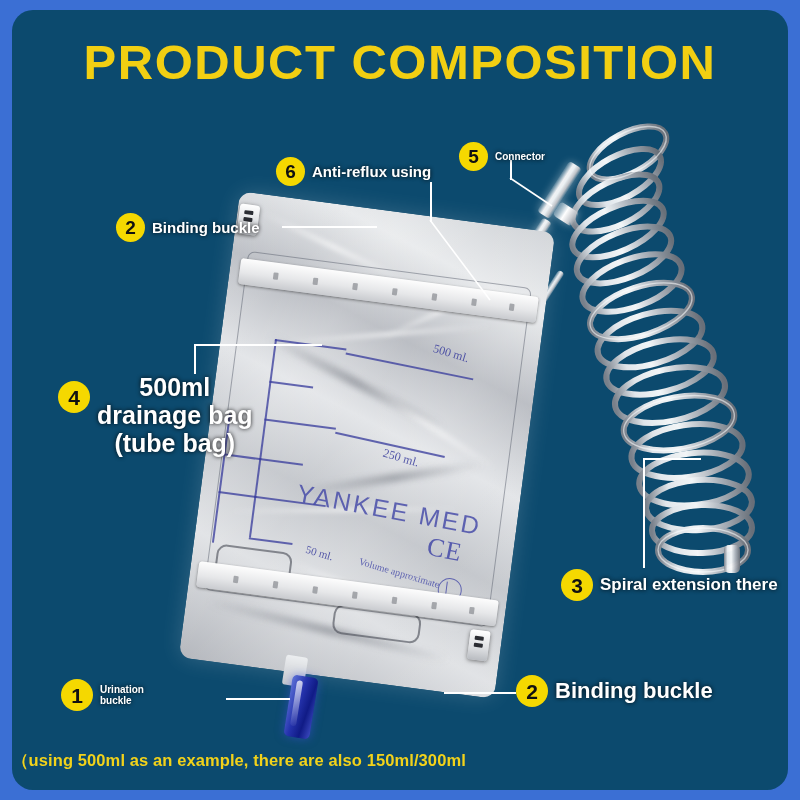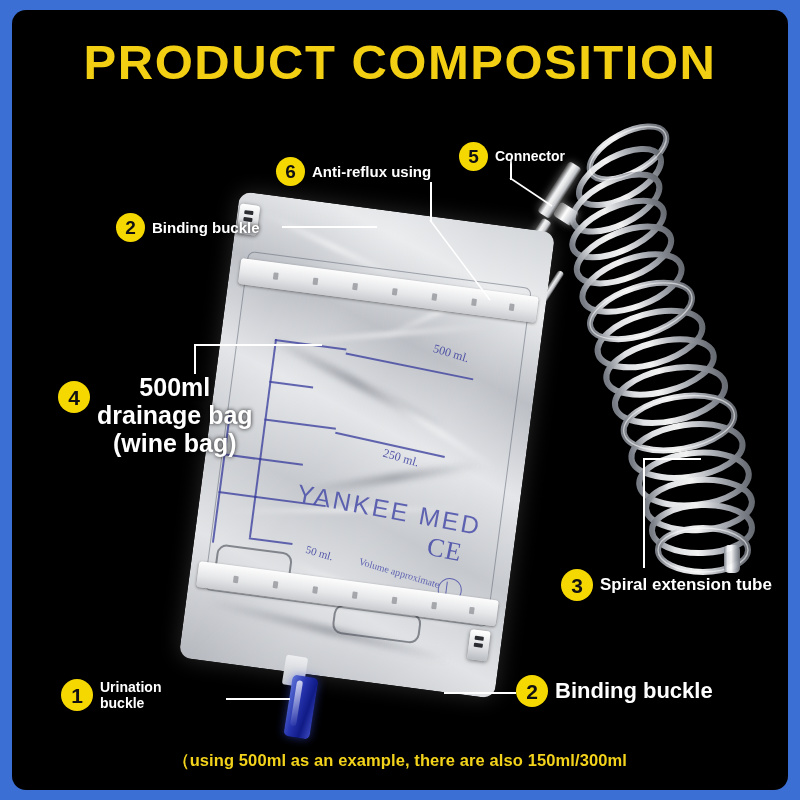"PRODUCT COMPOSITION" .stage { background: #000000 -> #0c4a6e; border-radius: 14px -> 21px }
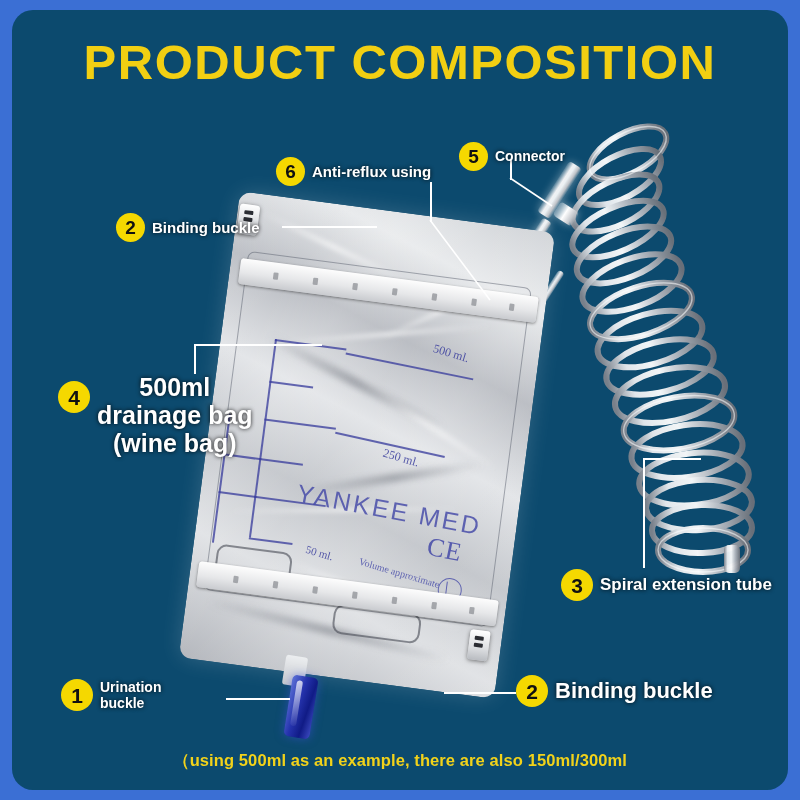"Connector" .t13 { font-size: 14px -> 10px }
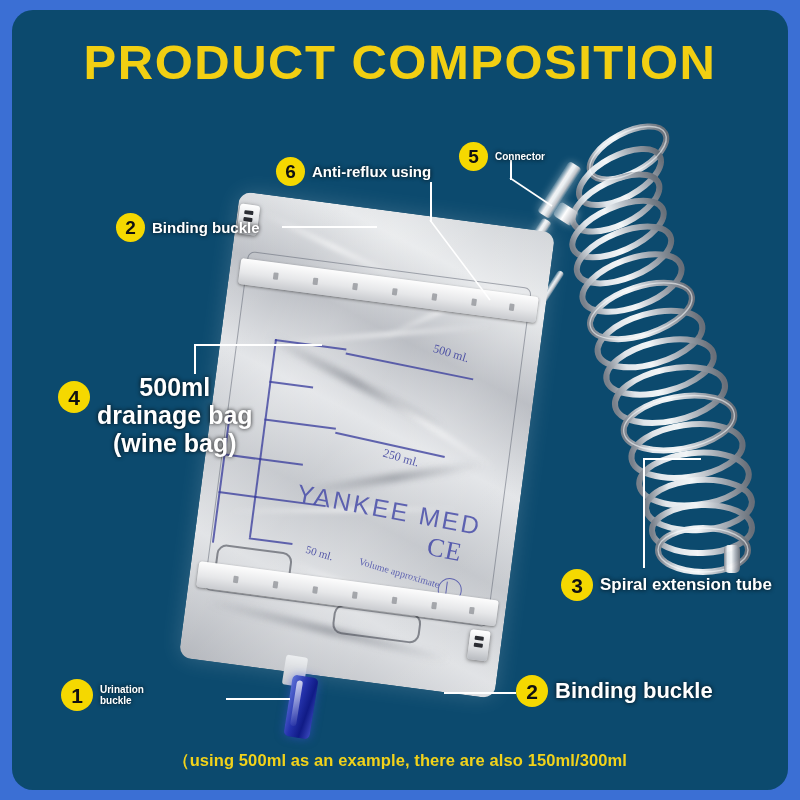"500ml" div.ctext { text: wine -> tube }
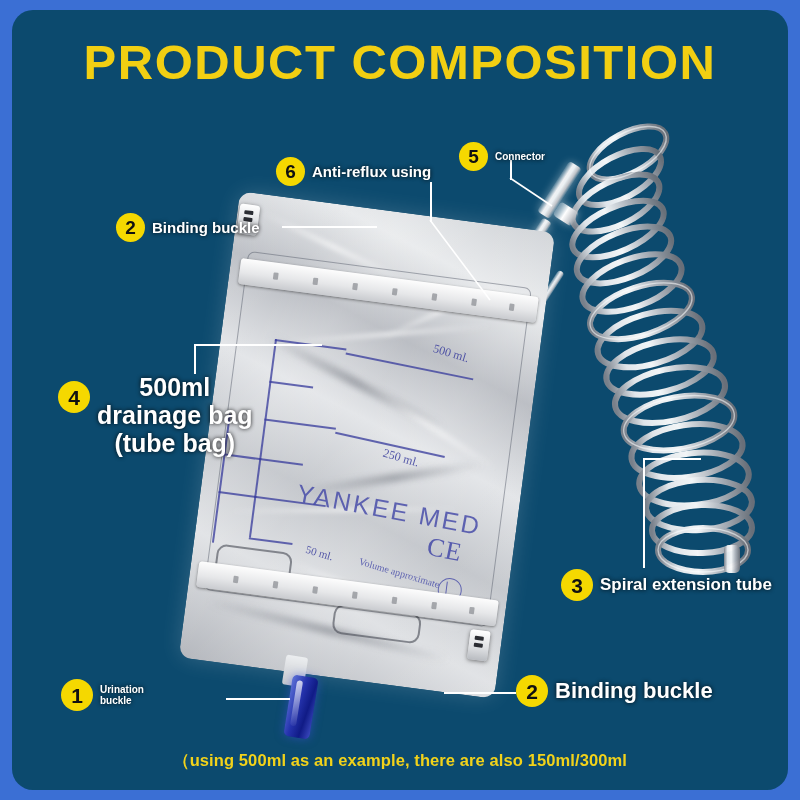"Spiral extension tube" div.ctext { text: tube -> there }
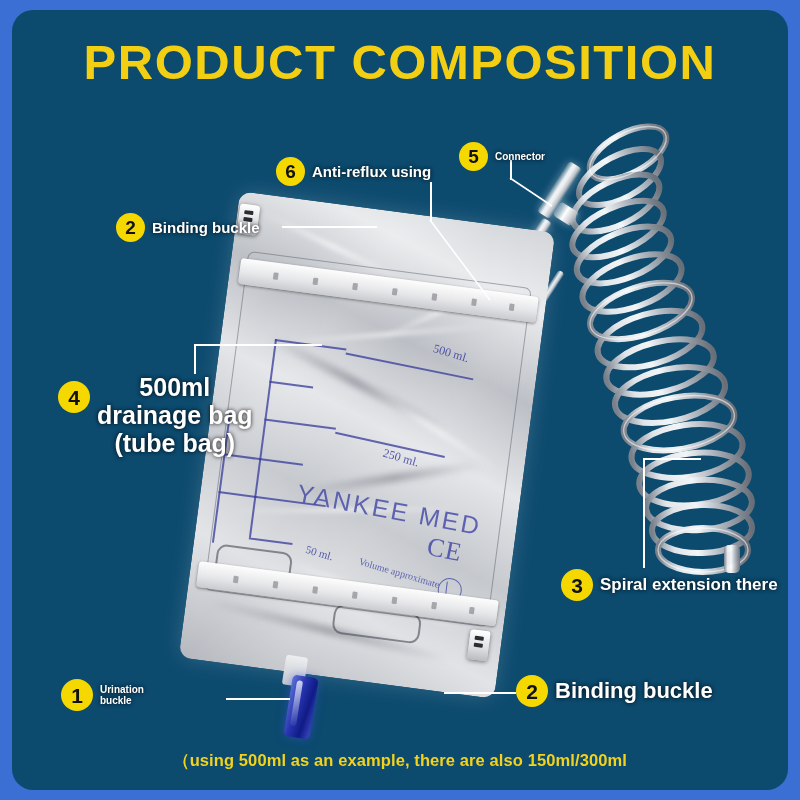"（using 500ml as an example," .caption { text-align: center -> left }
